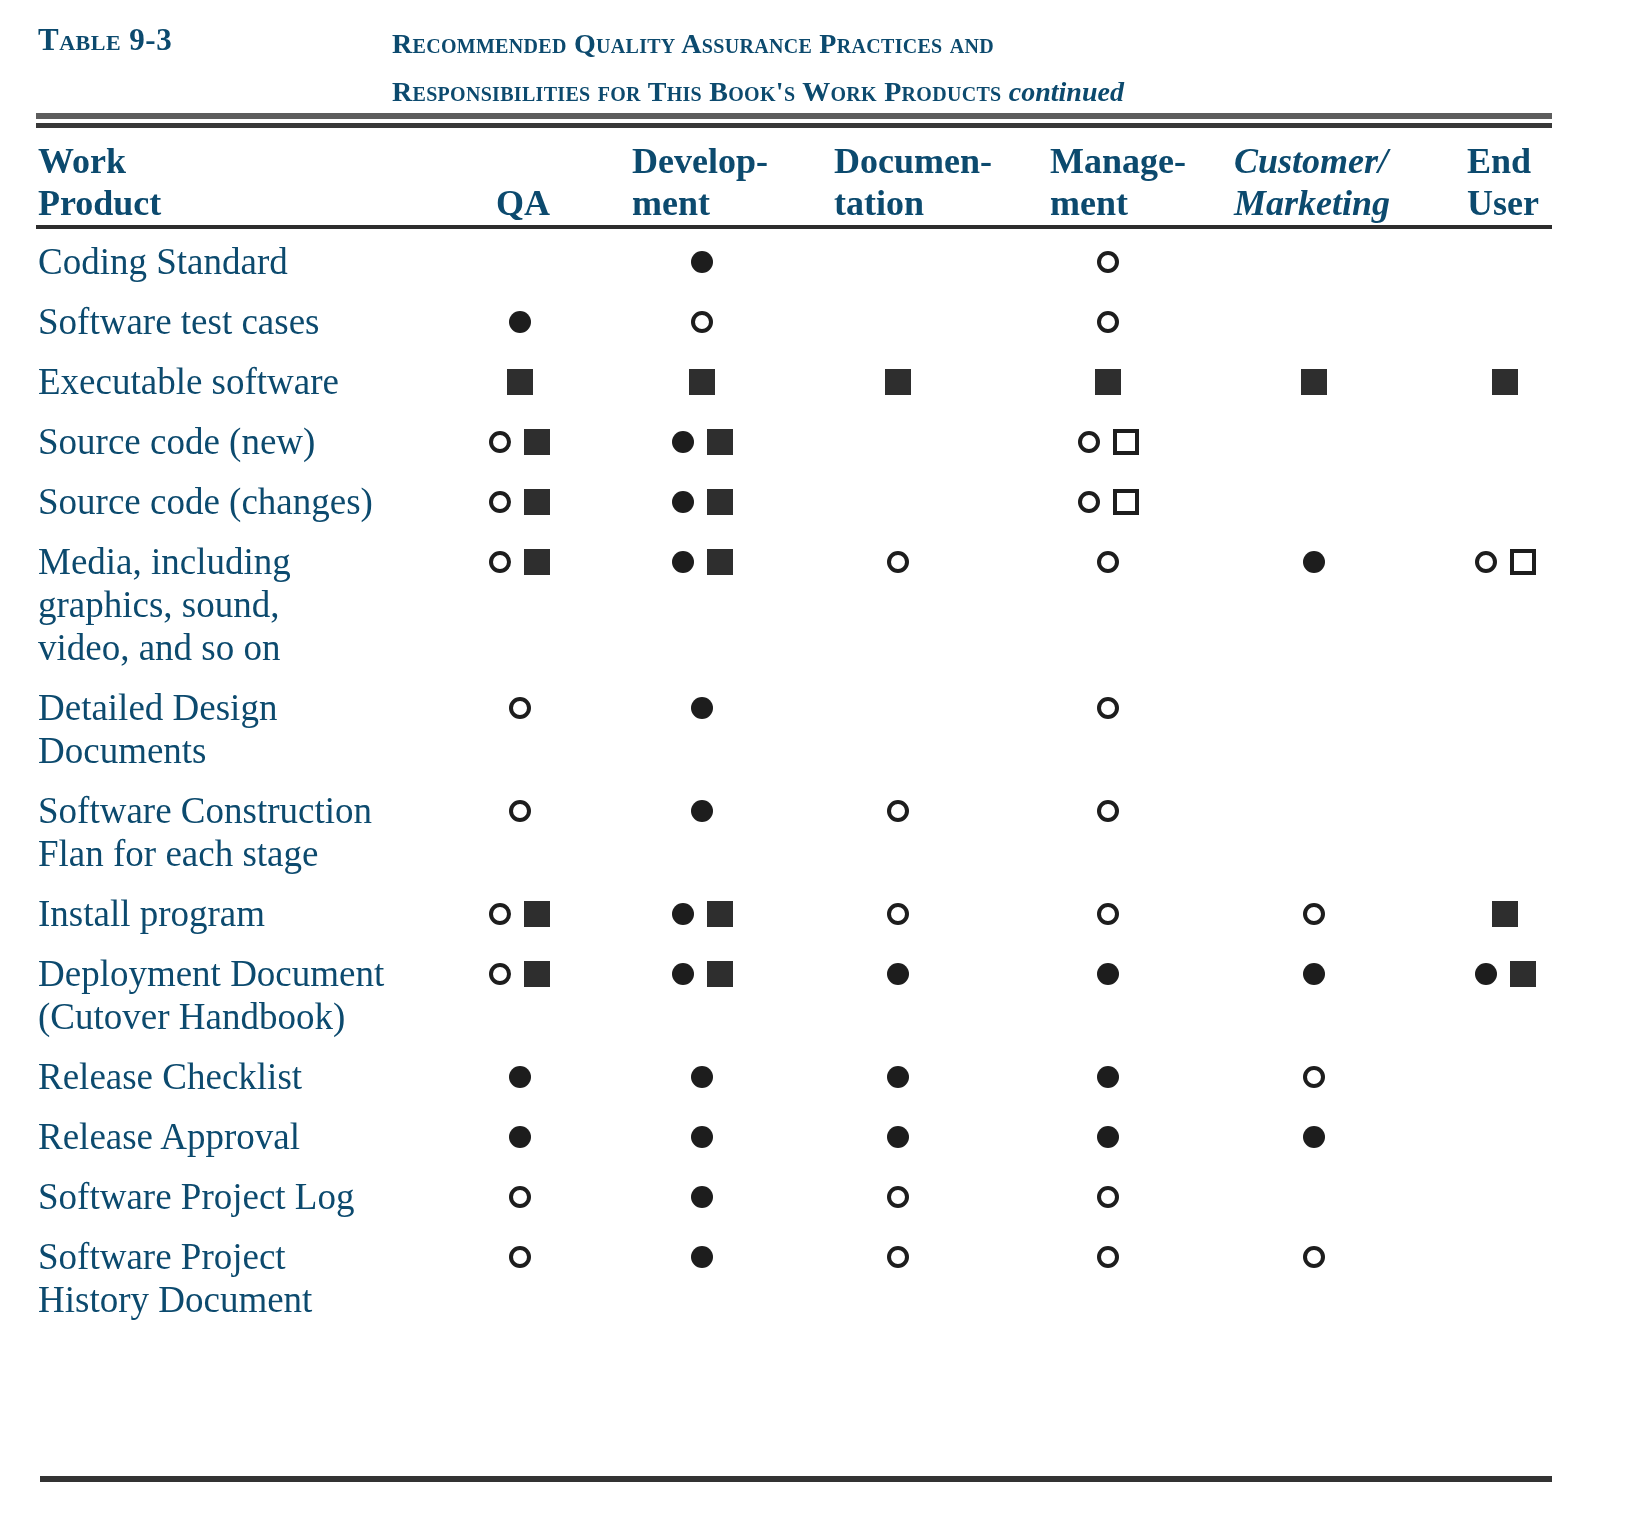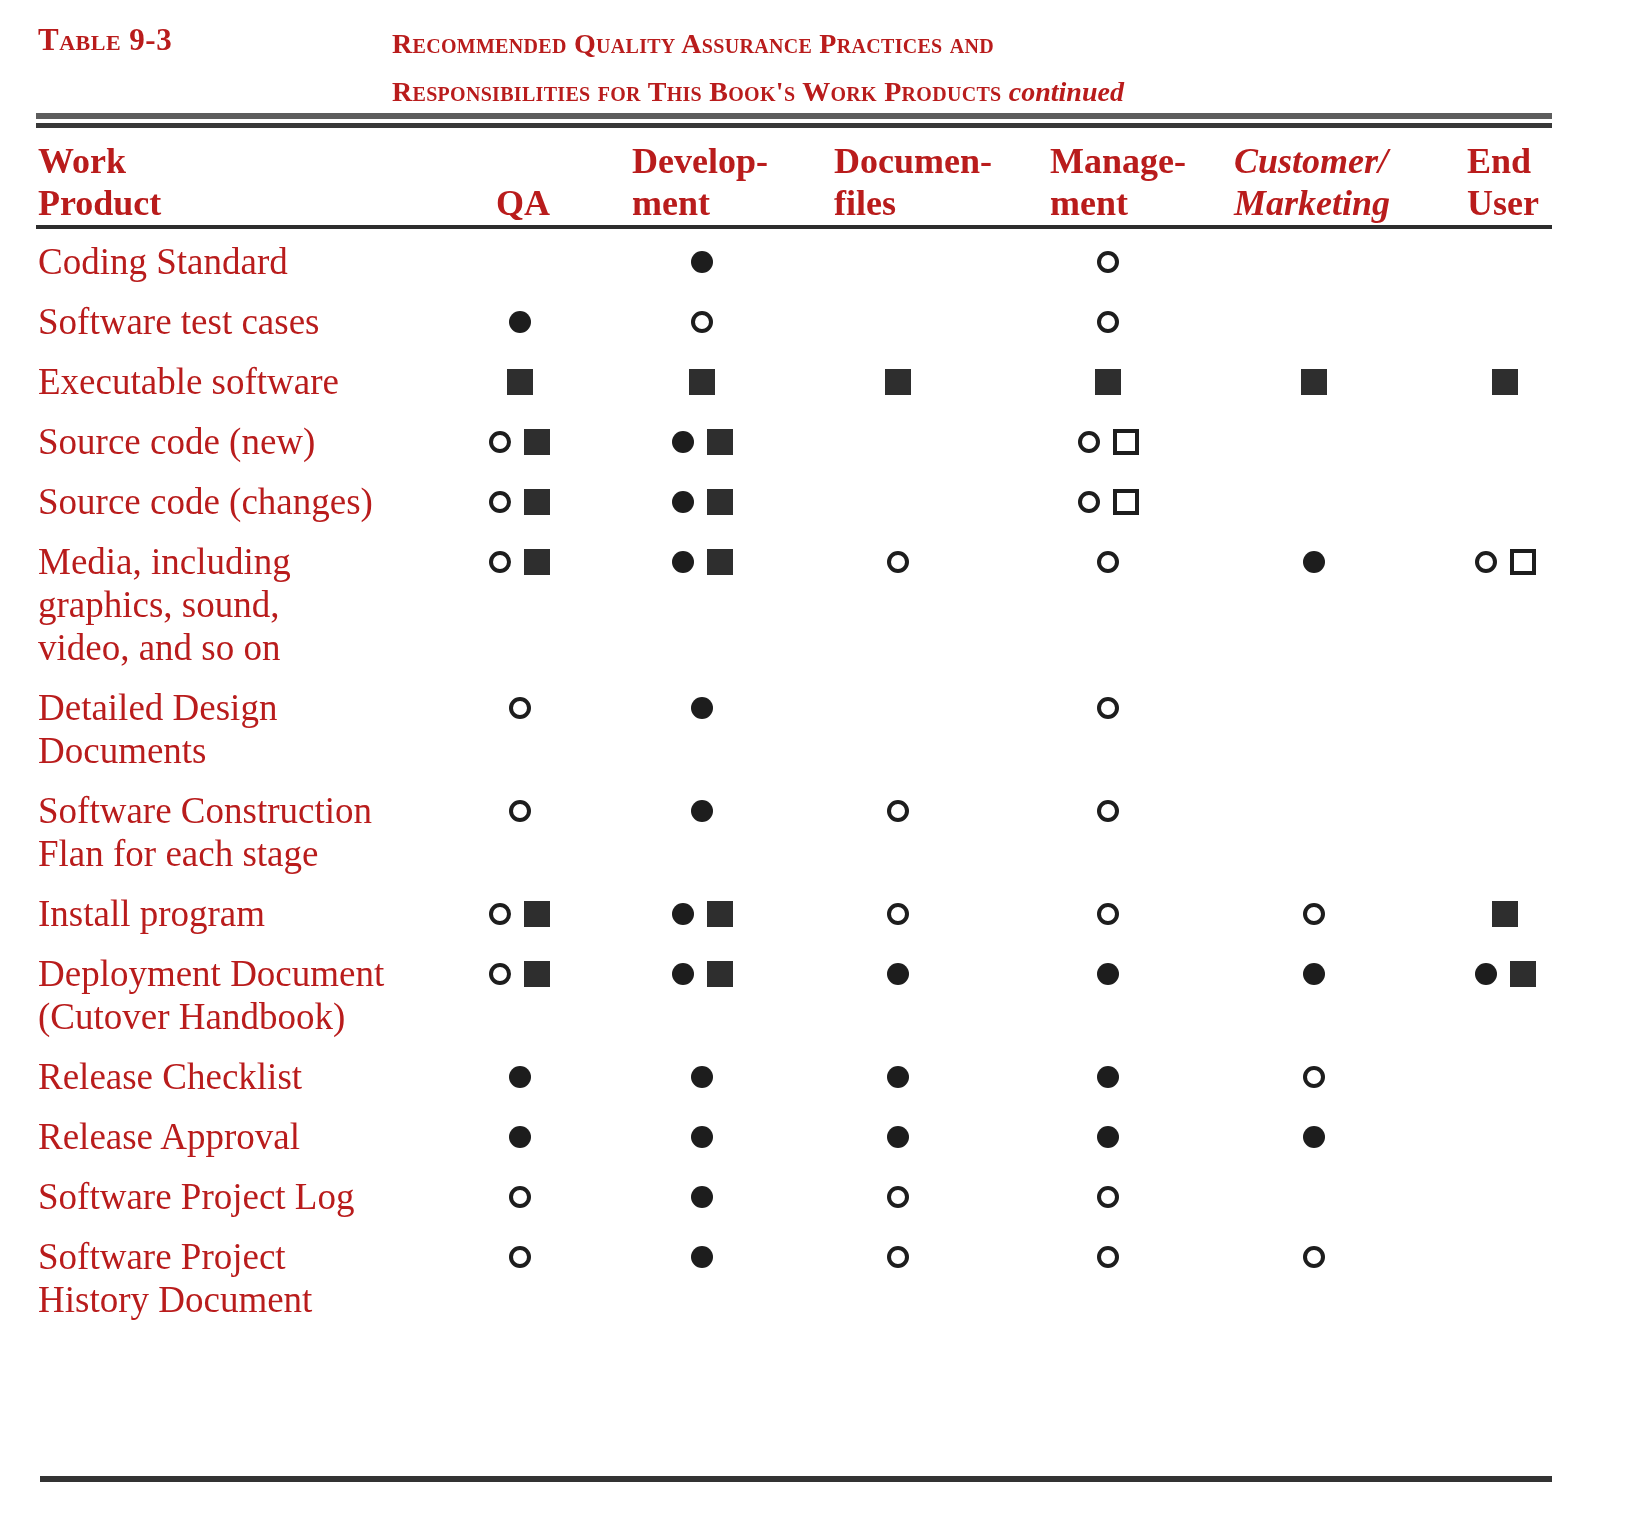"Table 9-3" .page { color: #b91c1c -> #0c4a6e }
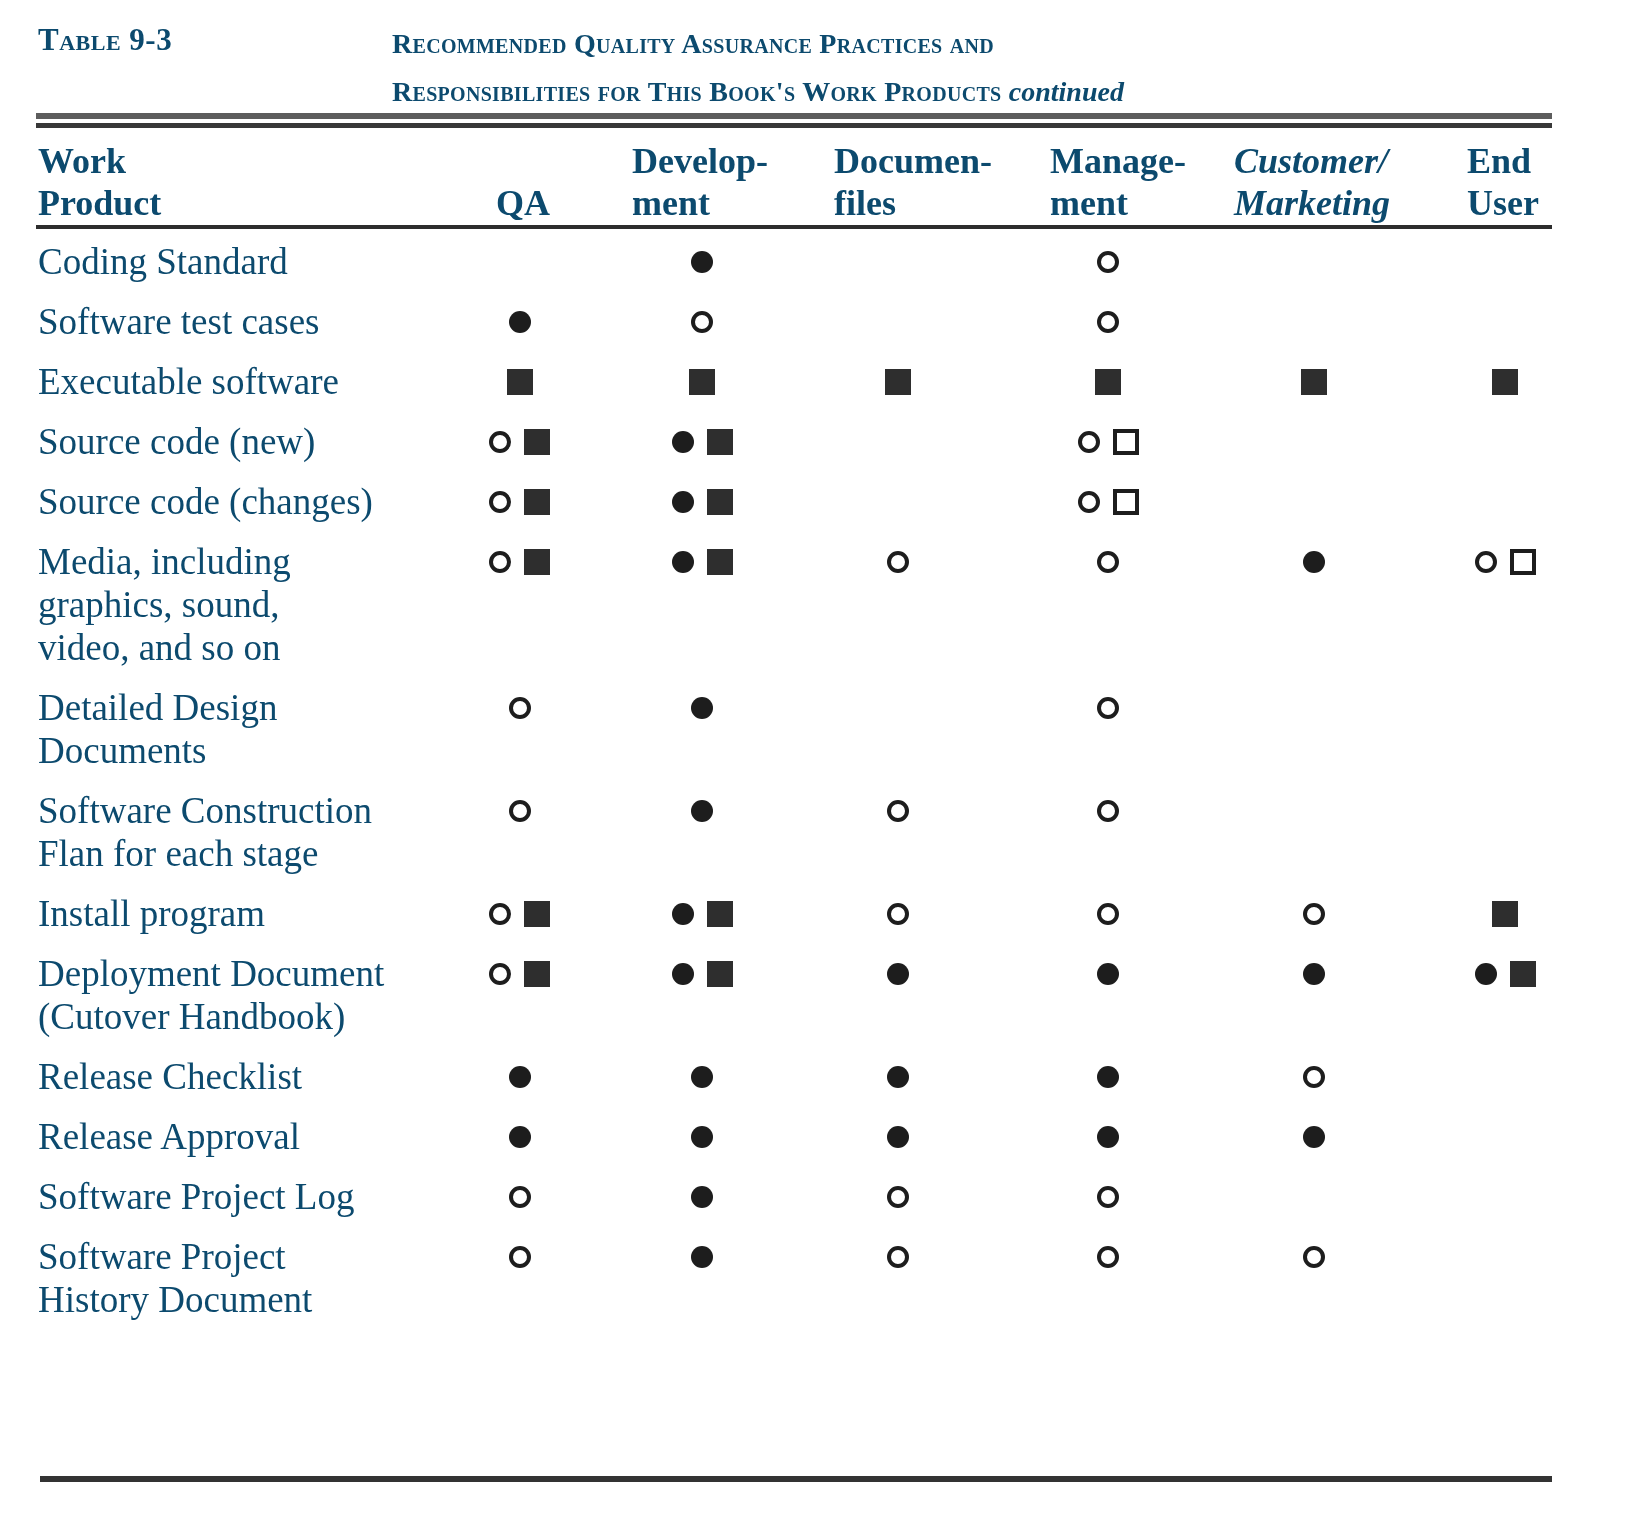"files" span { text: files -> tation }
